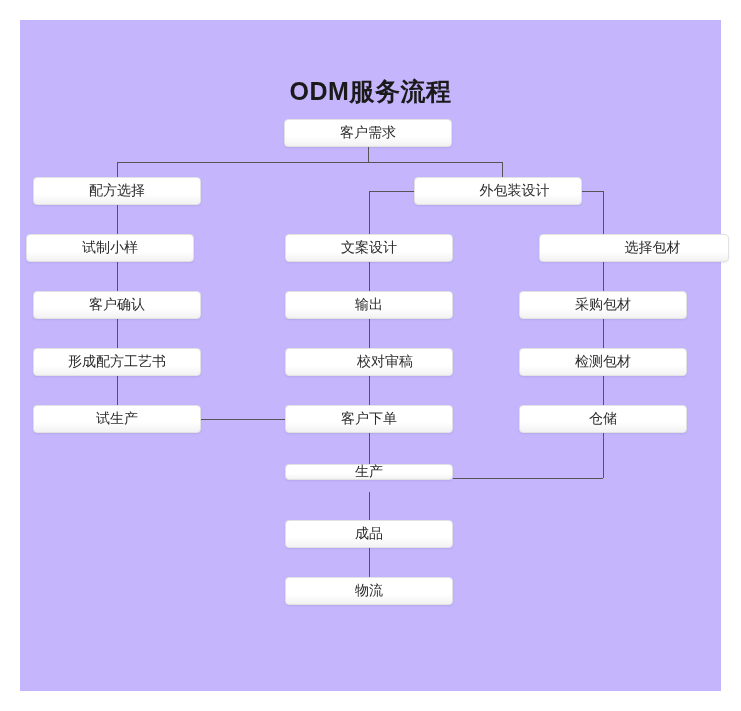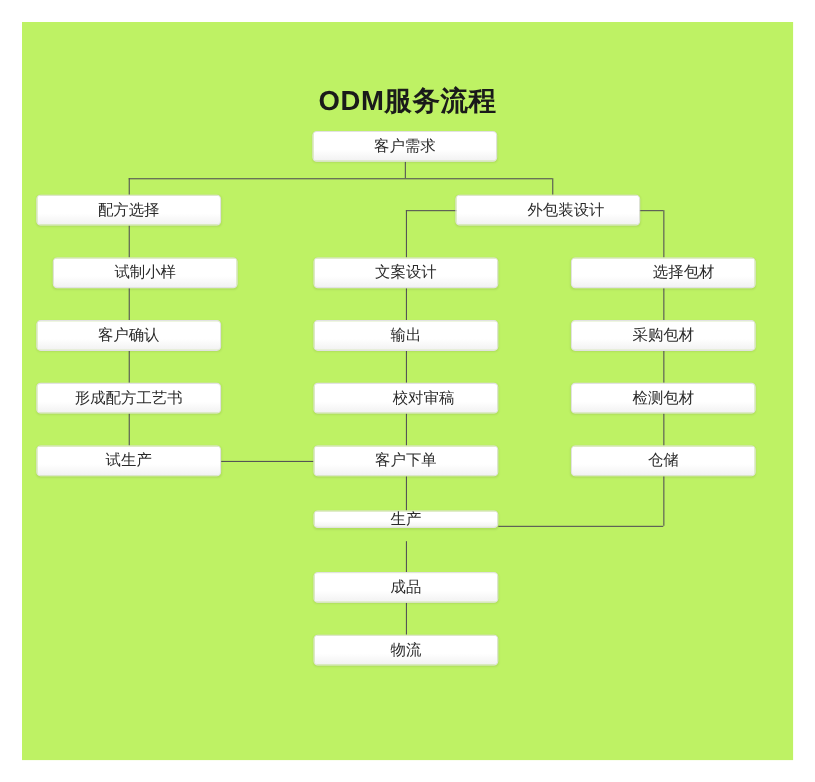"ODM服务流程" .stage { background: #bef264 -> #c4b5fd }
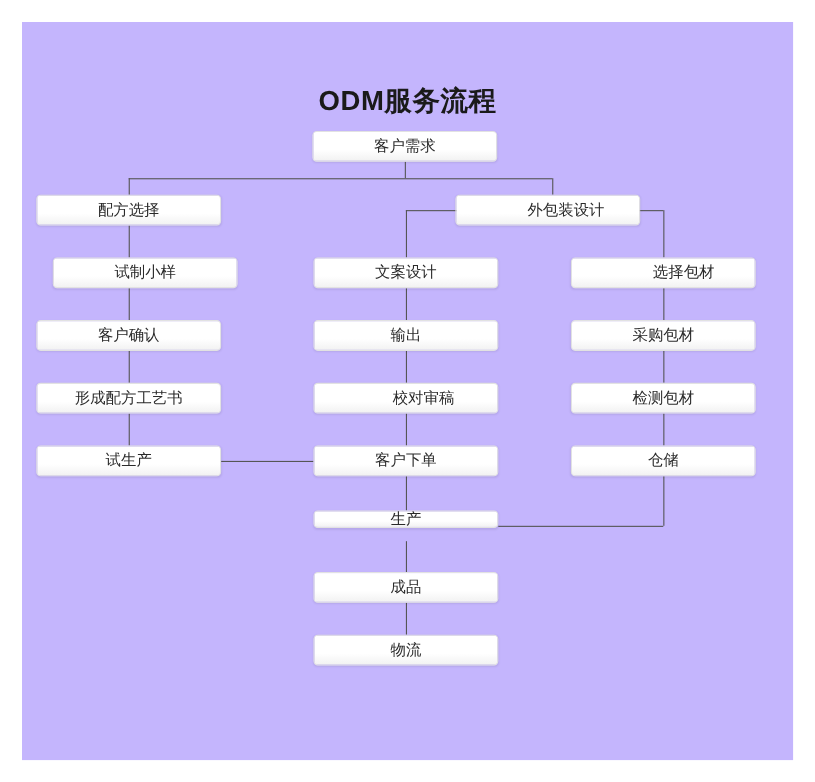"试制小样" div.node { left: 28px -> 6px }
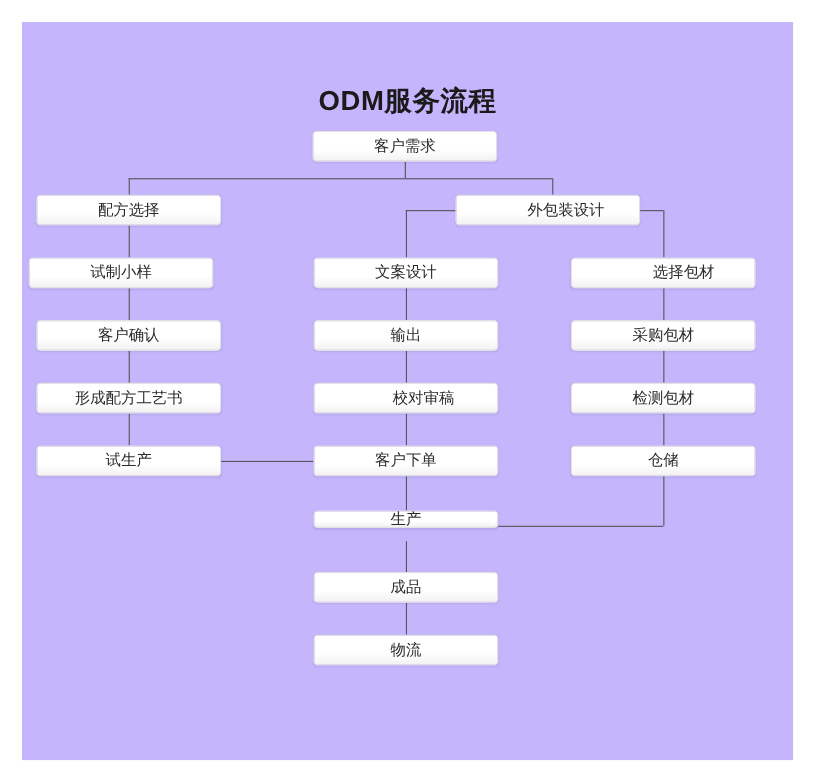"选择包材" div.node { left: 499px -> 519px; width: 168px -> 190px }
